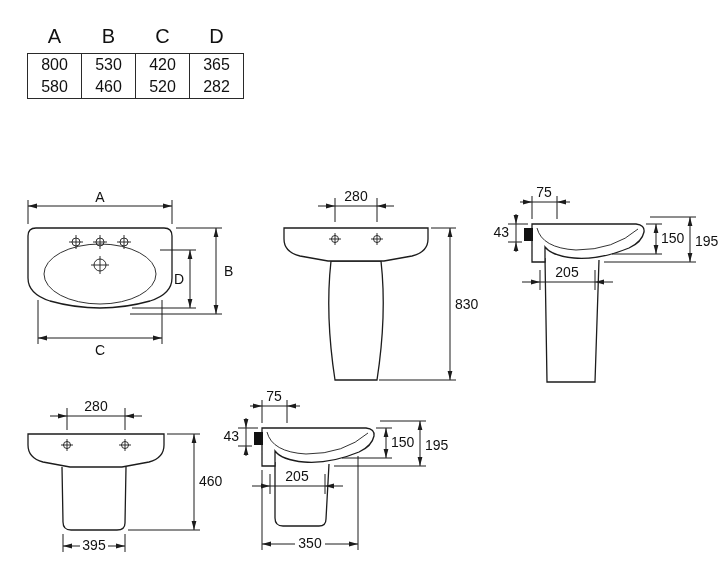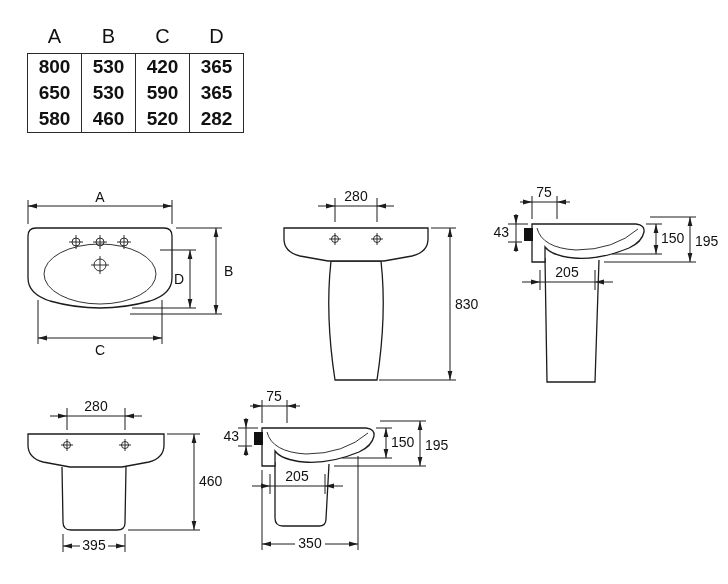"800" .dim-table td { font-size: 19px -> 16px; font-weight: bold -> none }
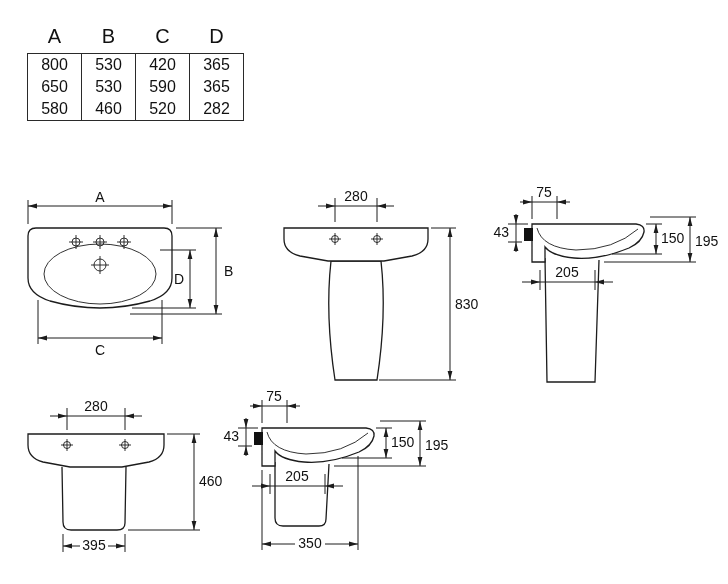"650" tr { html: <tr> <td>650</td> <td>530</td> <td>590</td> <td>365</td> </tr> -> none }
